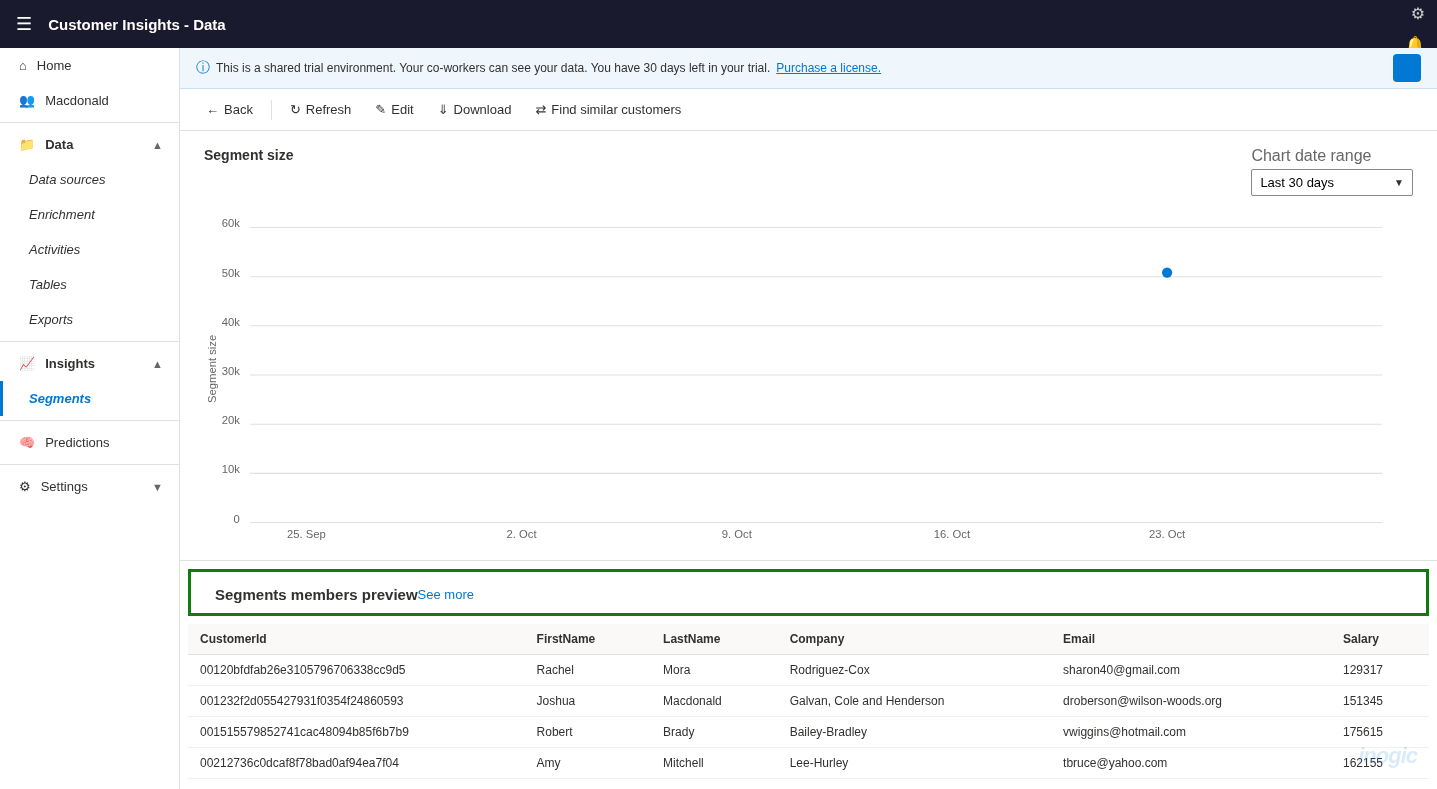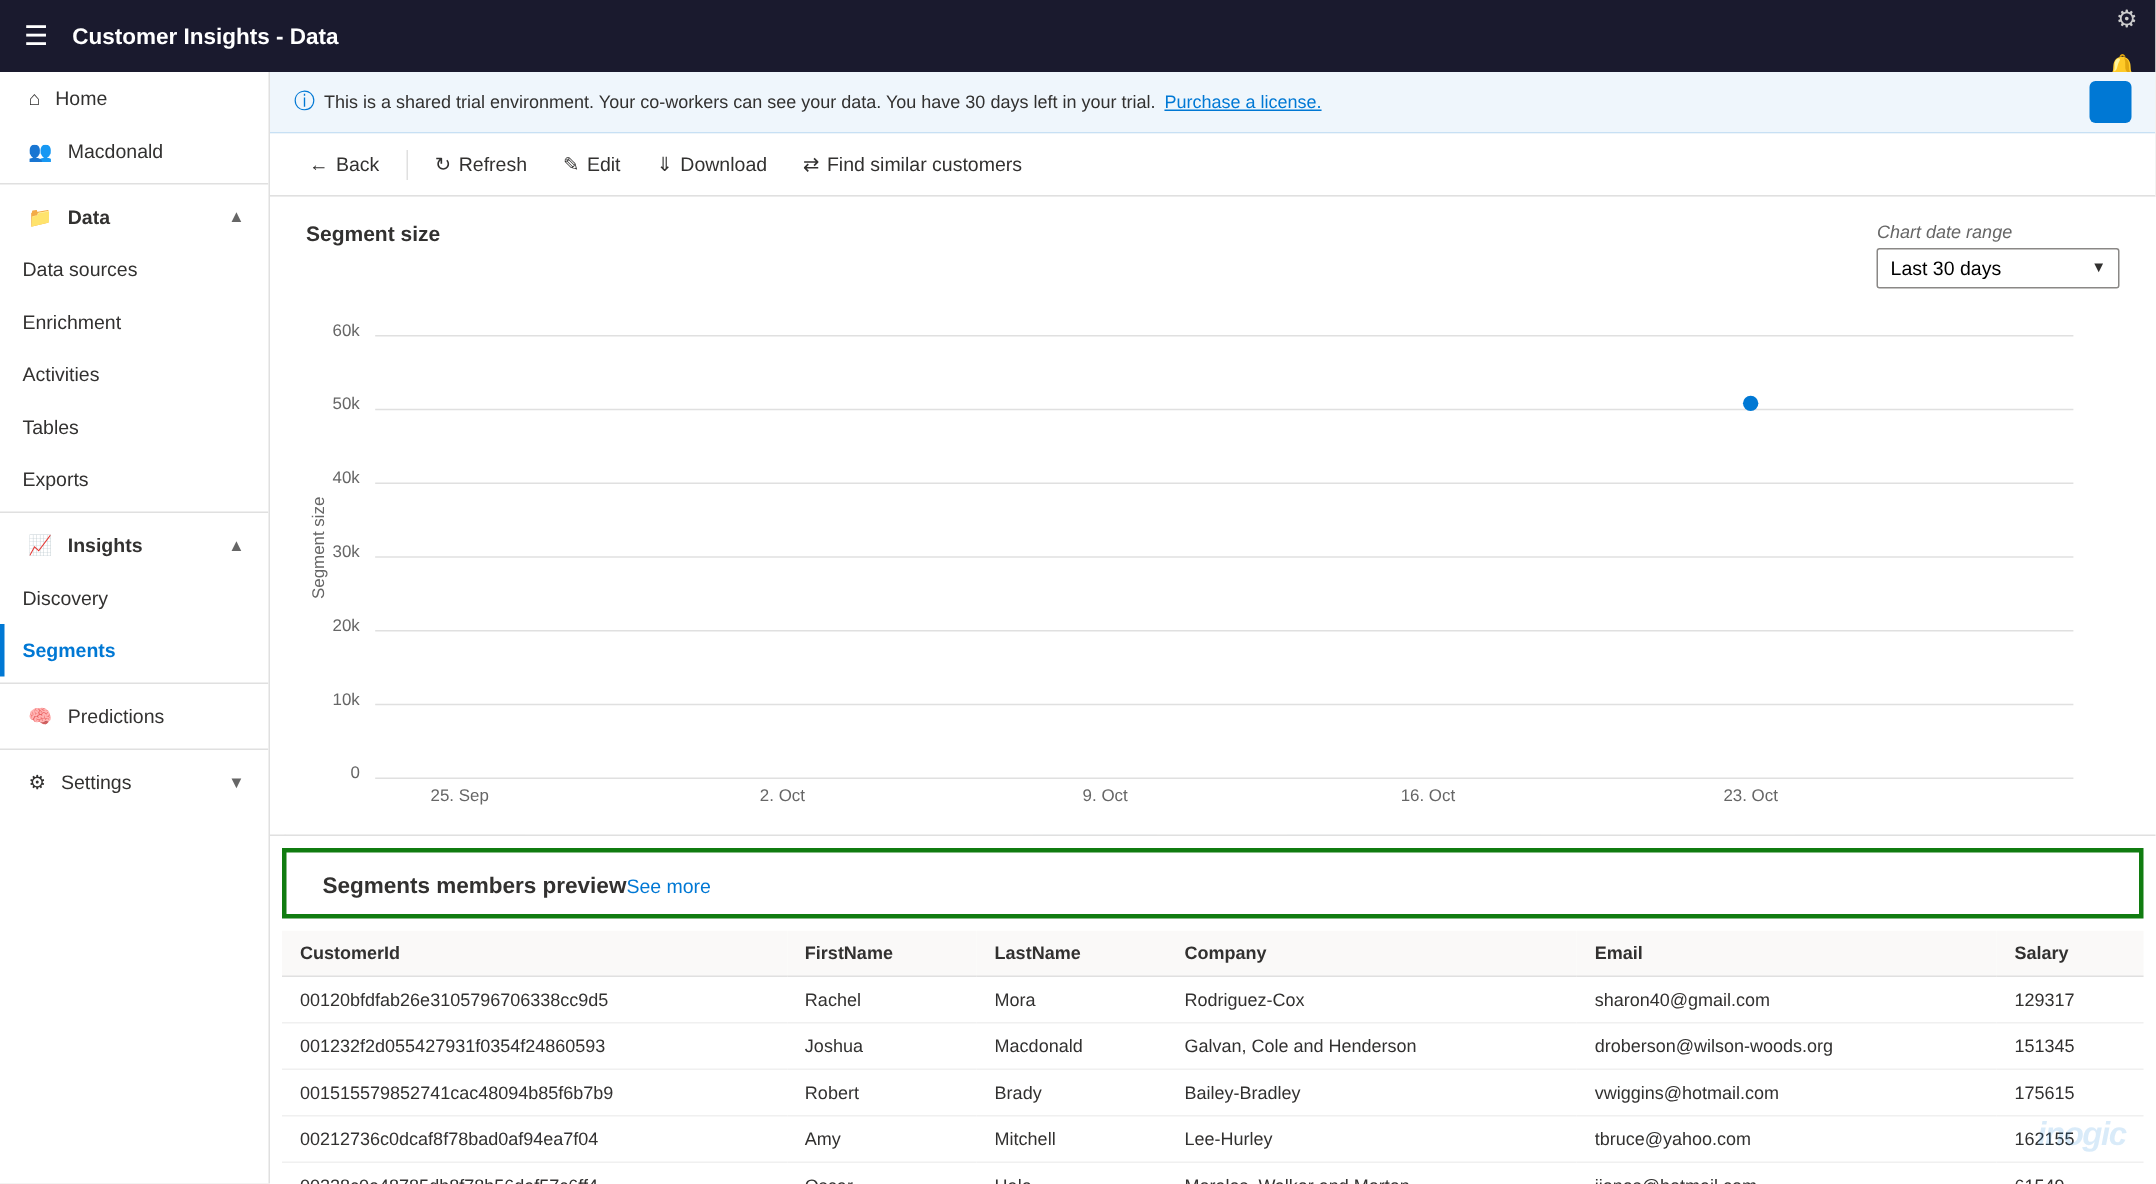"Chart date range" .chart-date-label { font-size: 12px -> 16px; font-style: italic -> none }
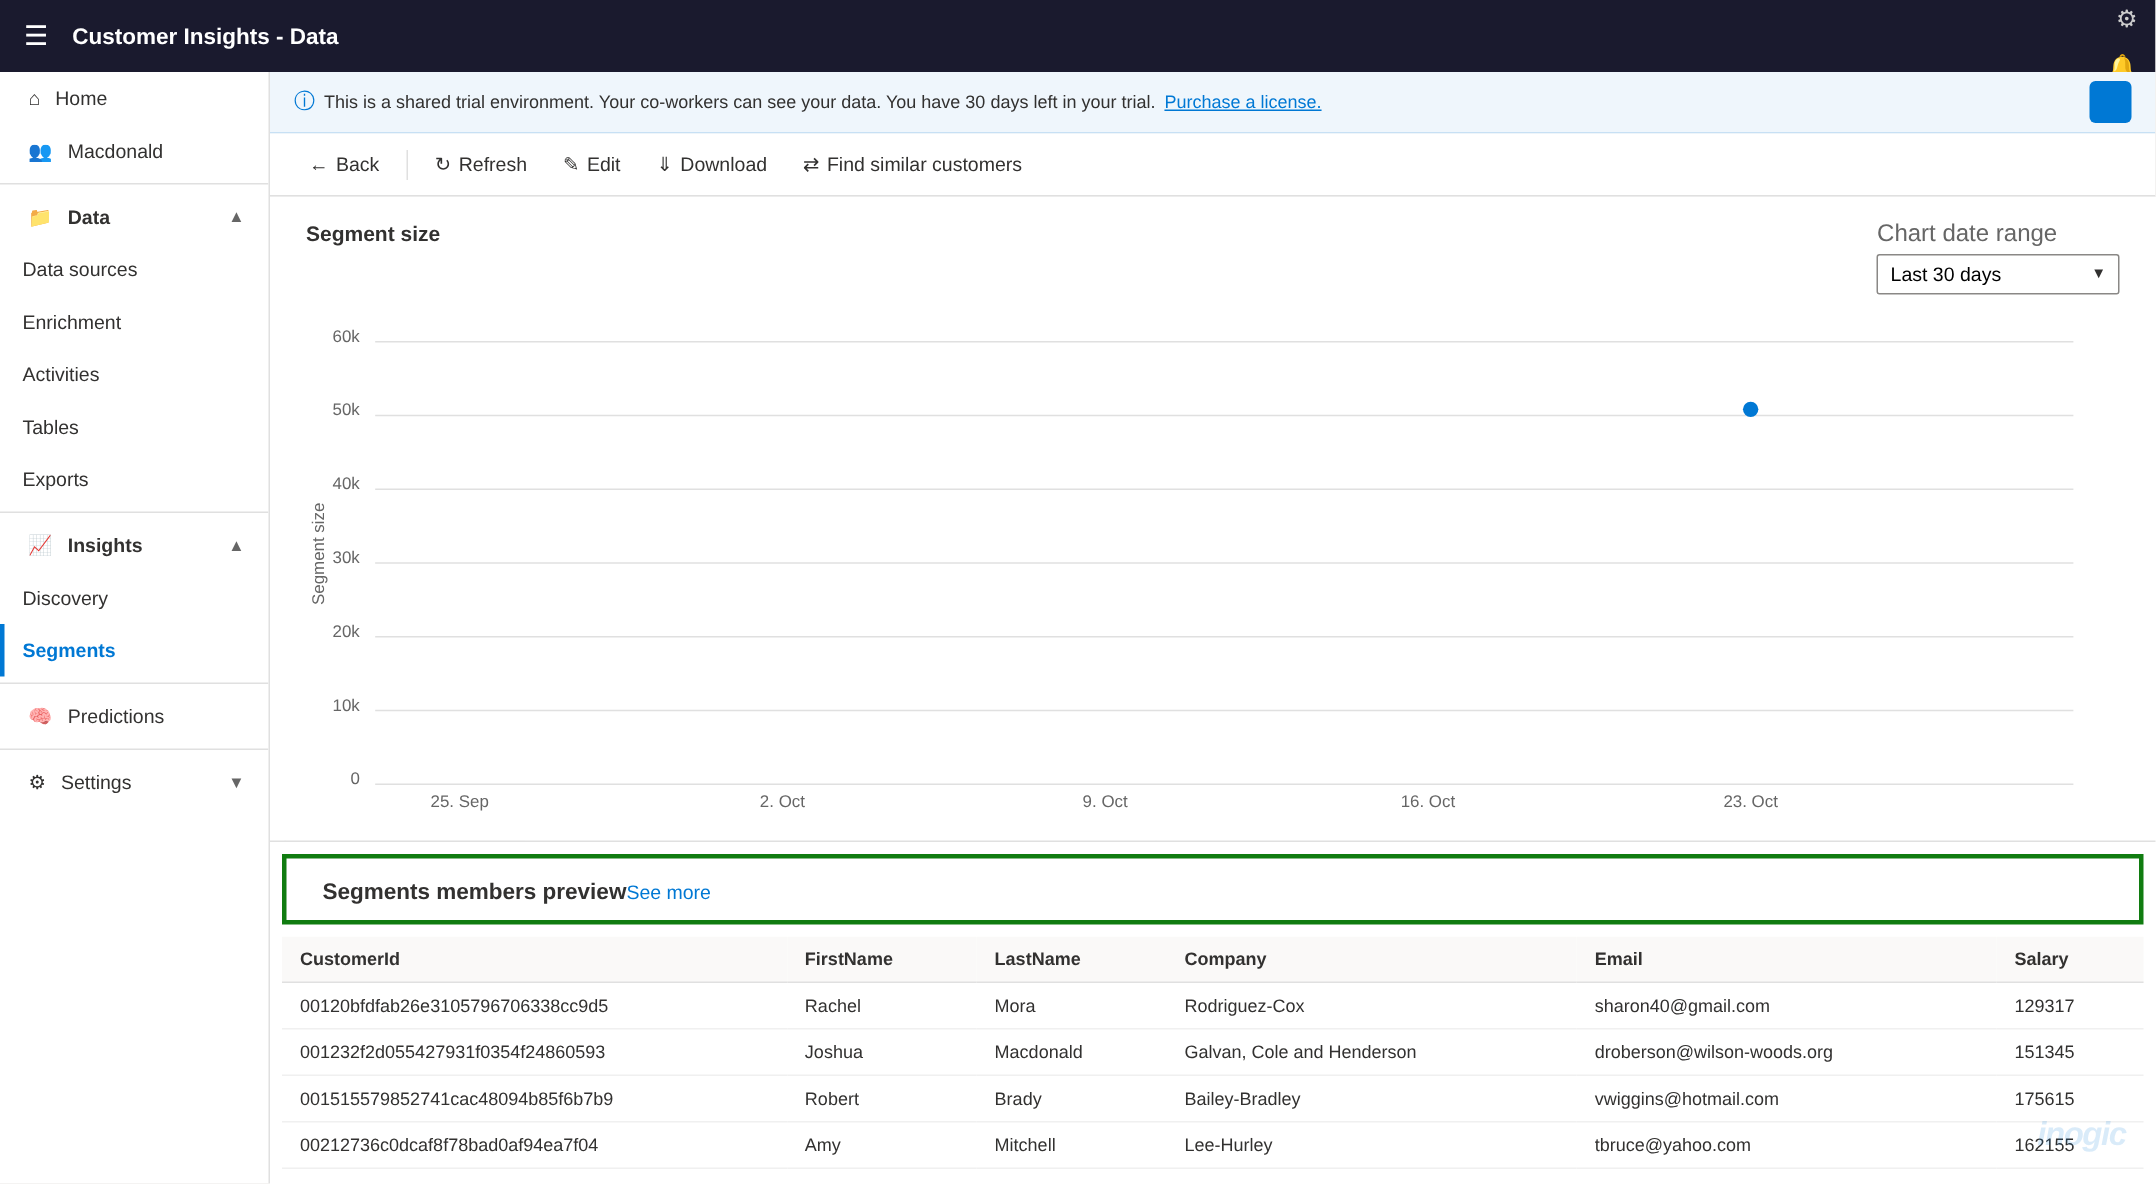"Data sources" .sidebar-sub { font-style: none -> italic; padding-left: 12px -> 26px }
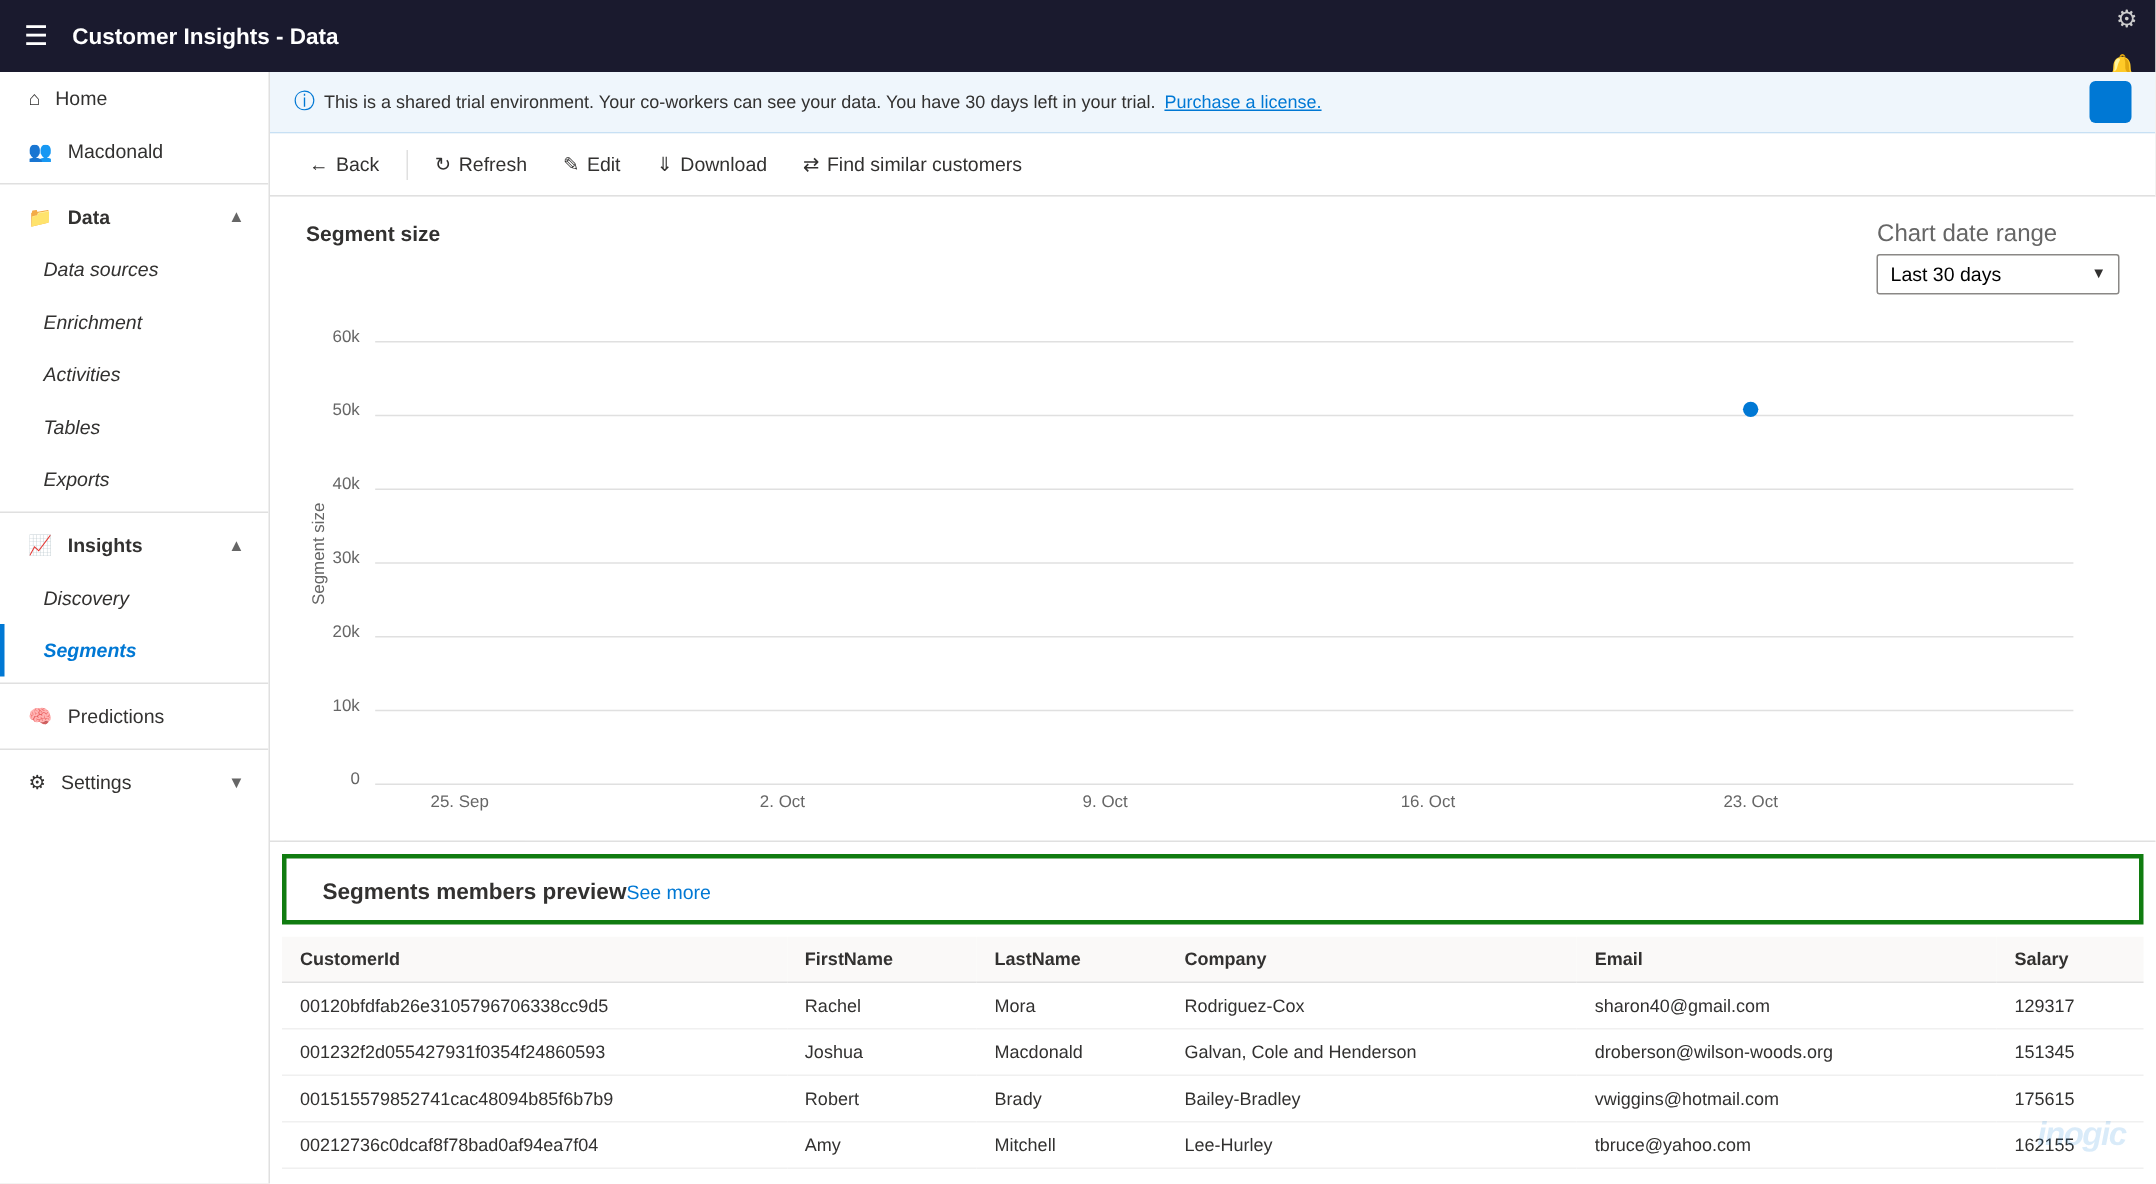"Discovery" div.sidebar-item { html: <div> <span>Discovery</span> </div> -> none }
